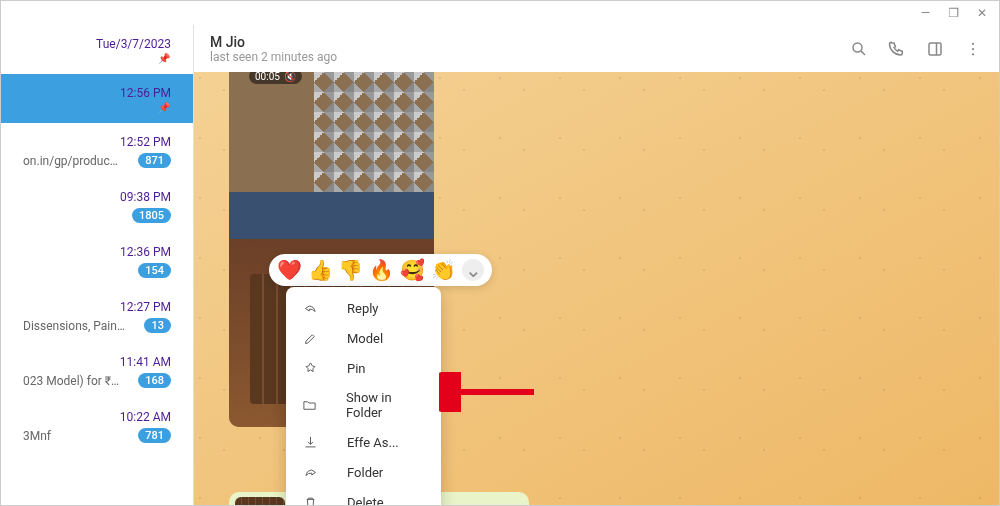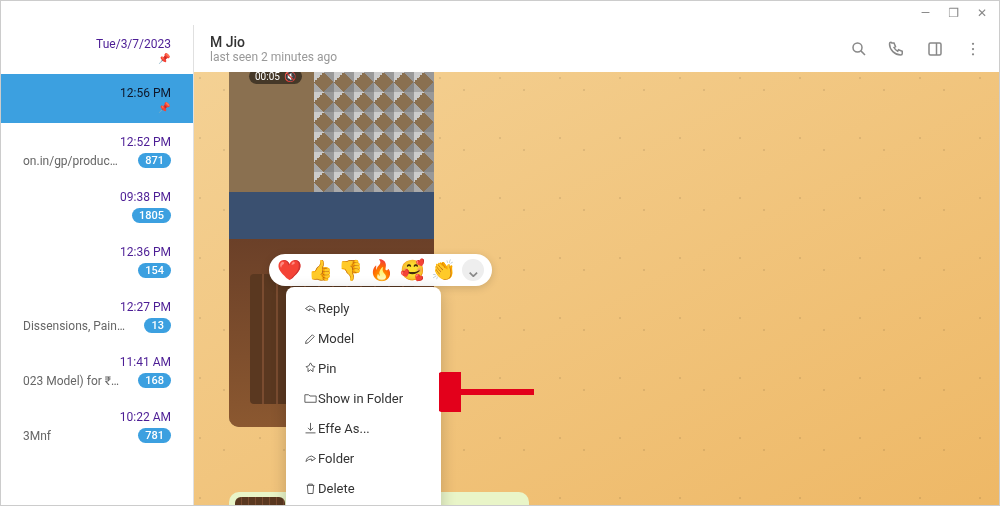"12:56 PM" .sb-active .sb-date,.sb-active .sb-pin { color: #0f172a -> #4c1d95 }
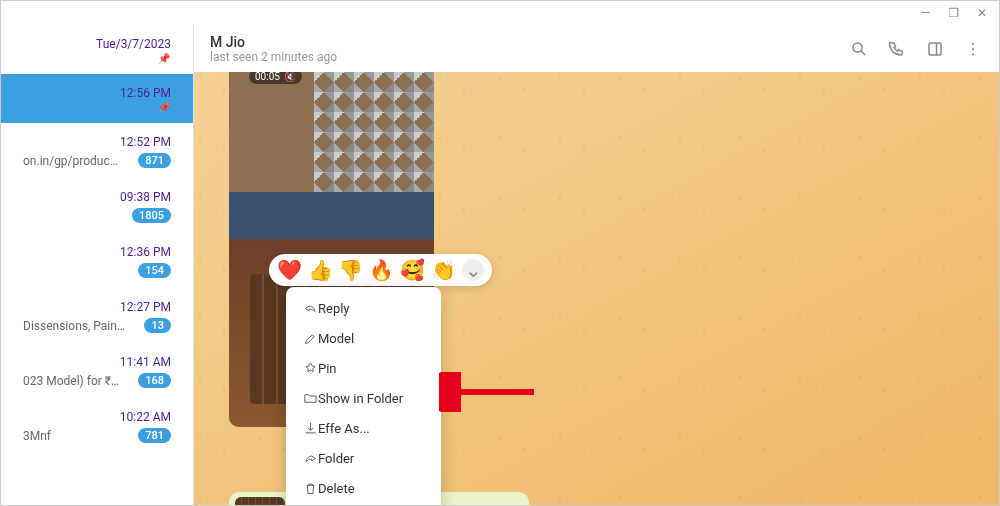"Reply" .ctx-item { gap: 0 -> 29px }
